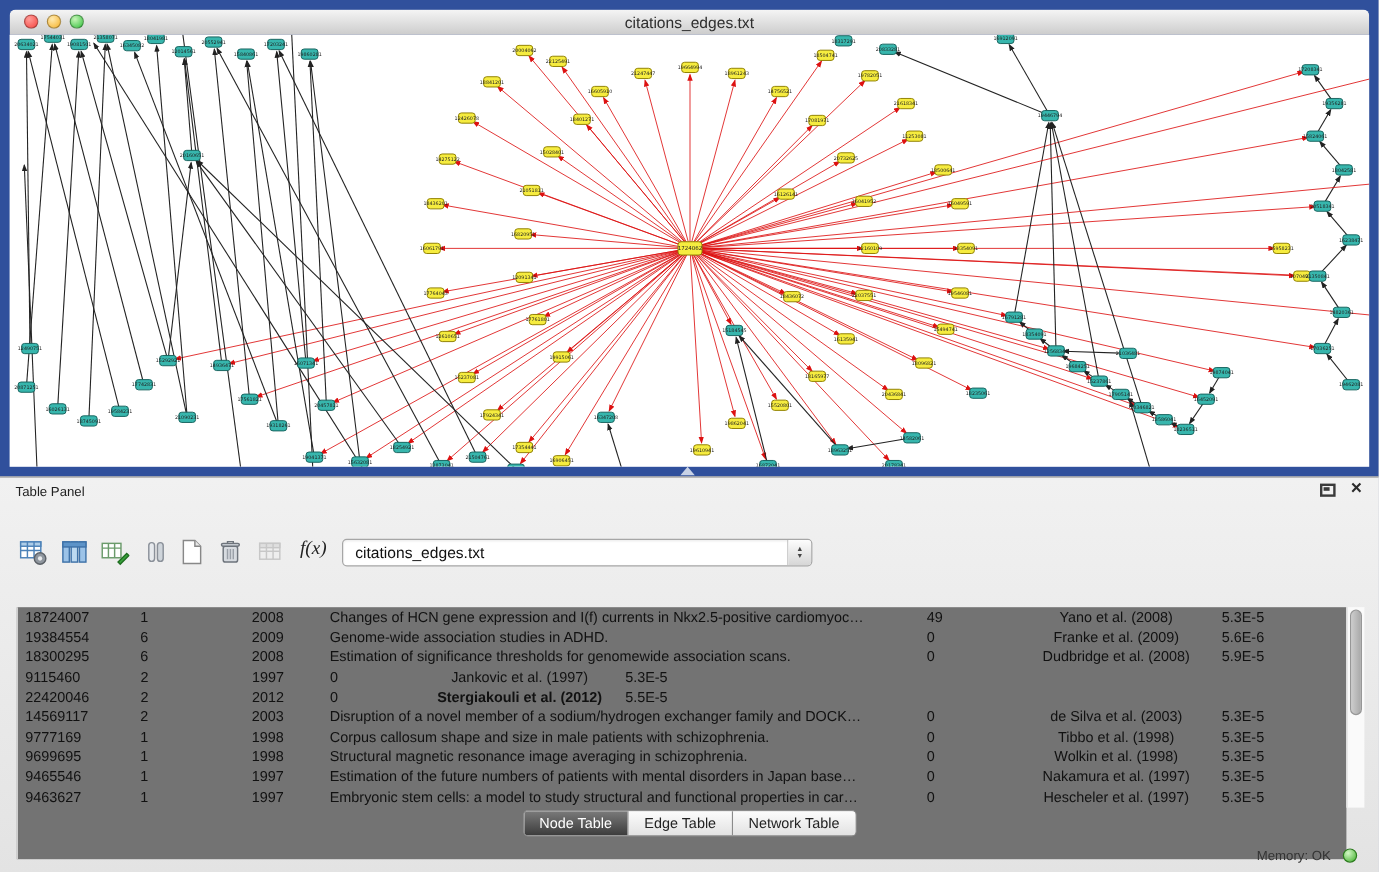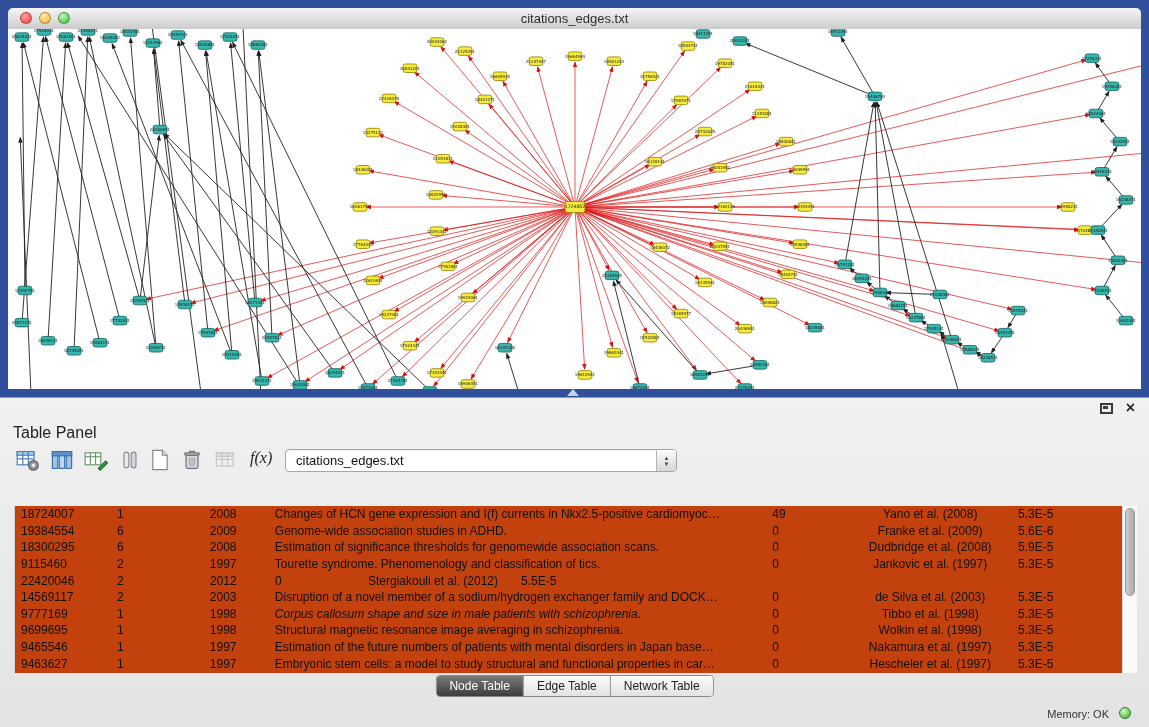"Table Panel" .panel-title { font-size: 16px -> 11px; top: 424px -> 404px }
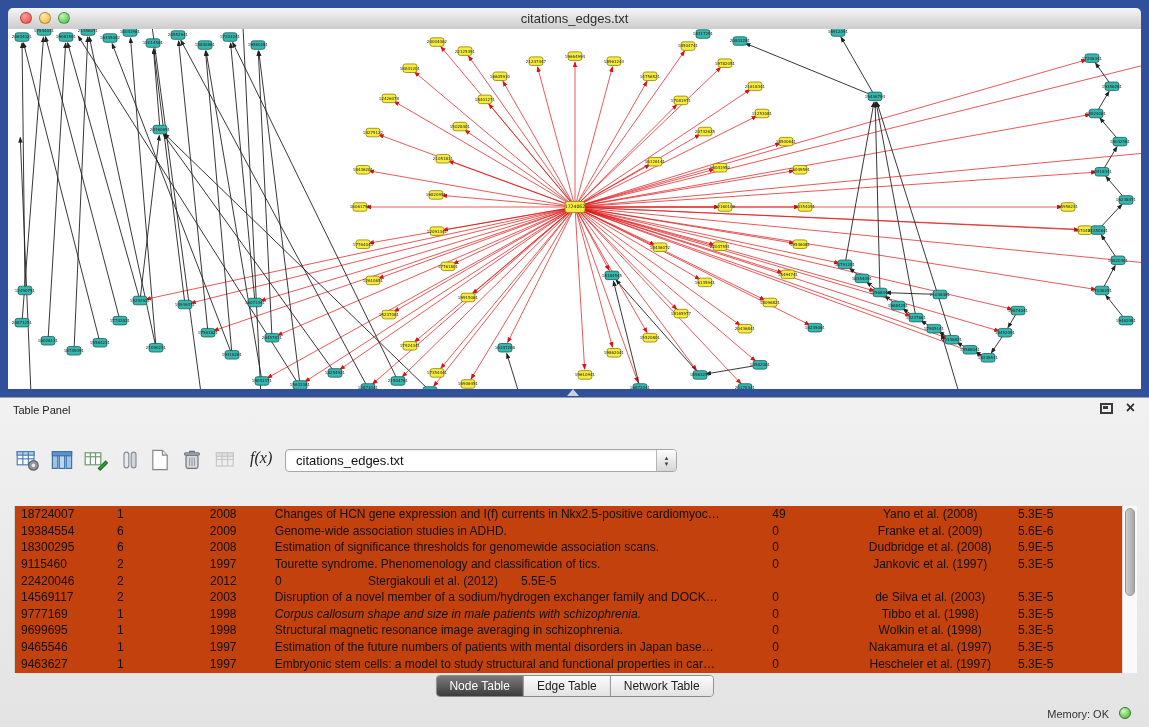"18724007" .tbody { background: #c2410c -> #737373; height: 167px -> 210px }
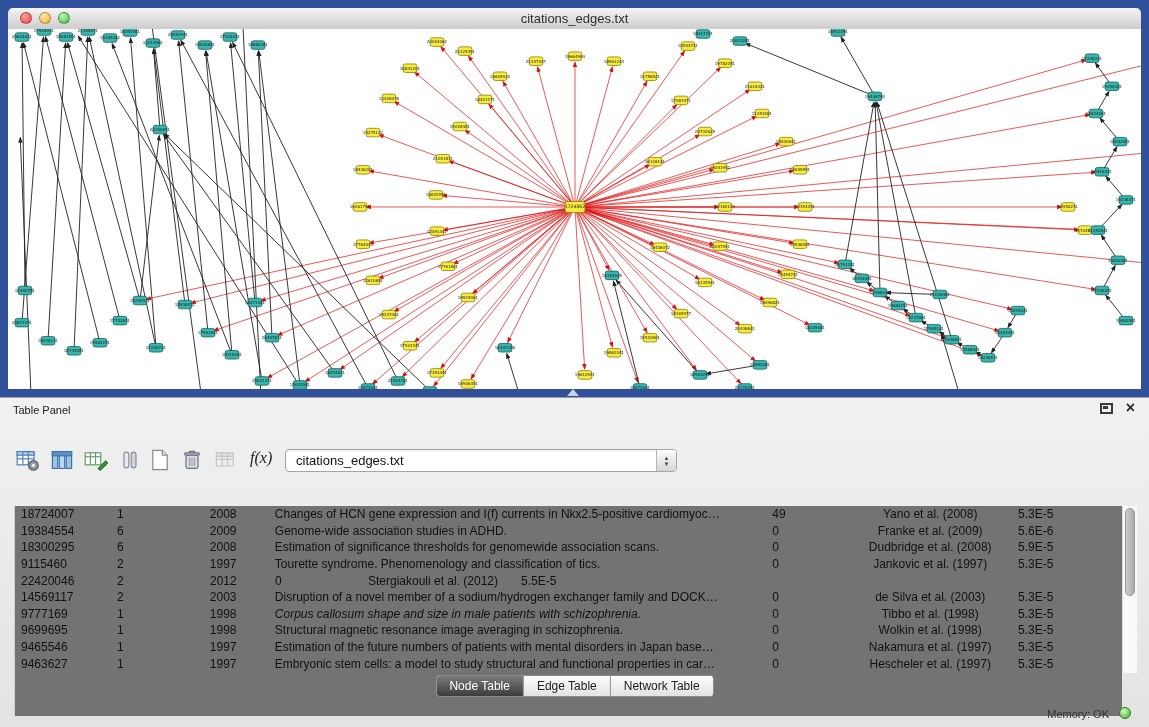"Tourette syndrome. Phenomenology and" div.tcell { html: <div>Tourette syndrome. Phenomenology and classification of tics.</div> -> none }
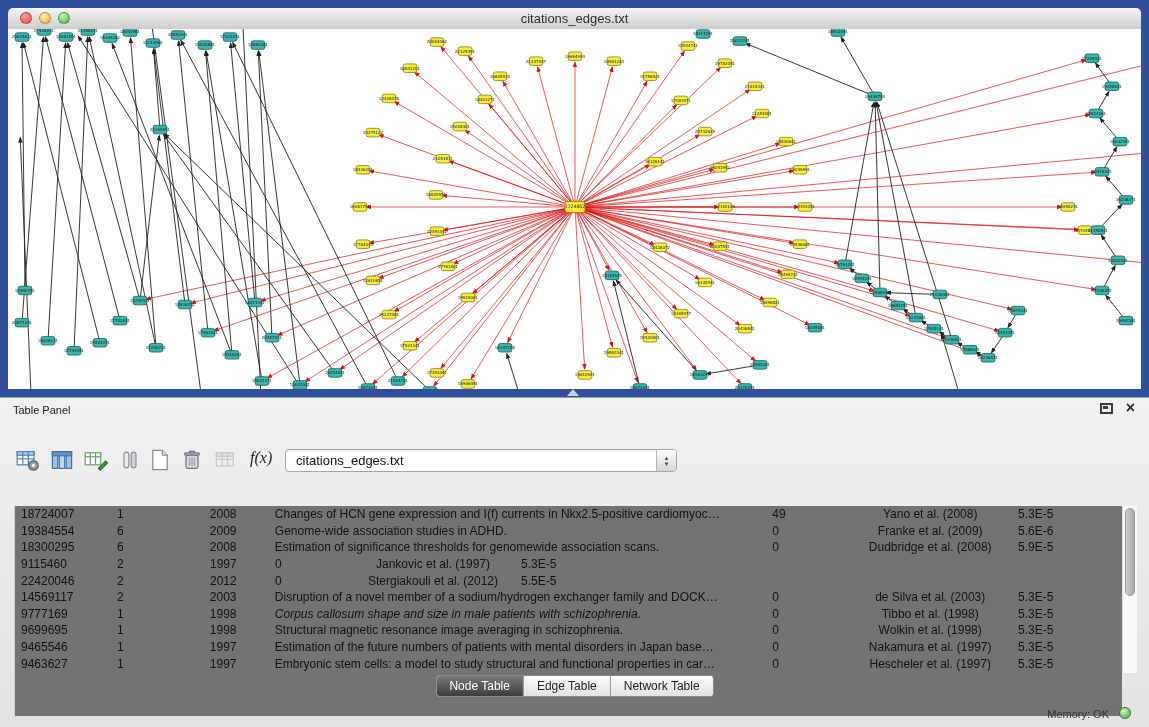"Stergiakouli et al. (2012)" div.tcell { font-weight: none -> bold }
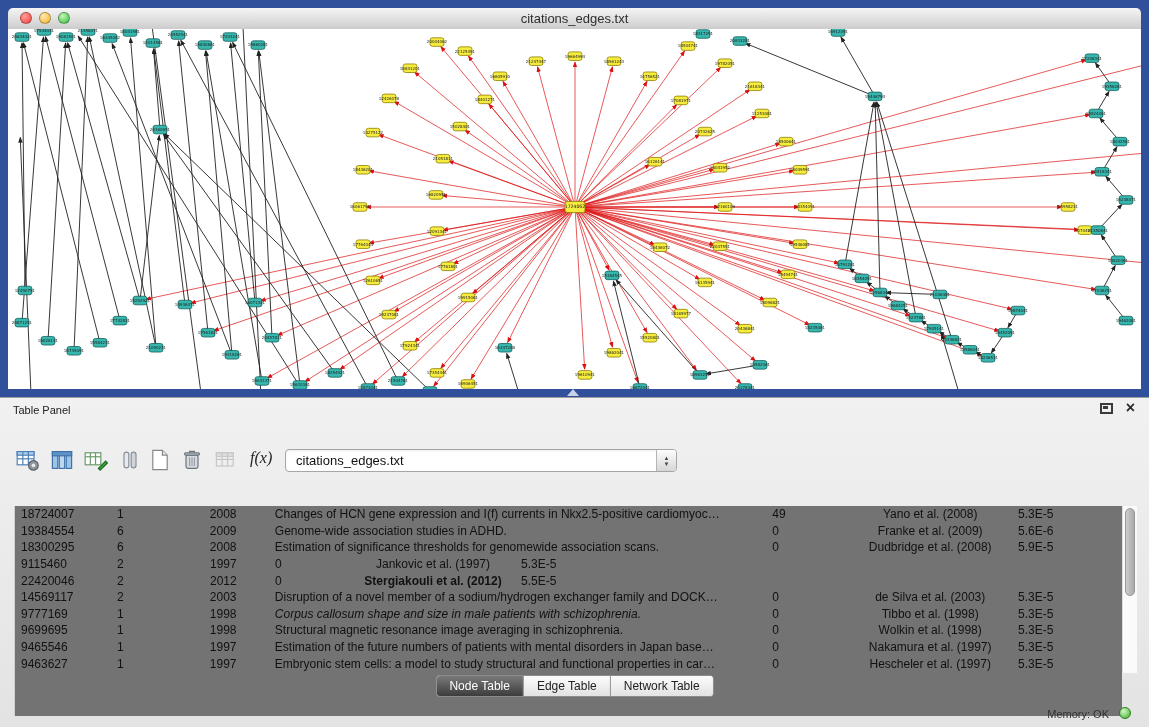"Corpus callosum shape and size" div.tcell { font-style: italic -> none }
